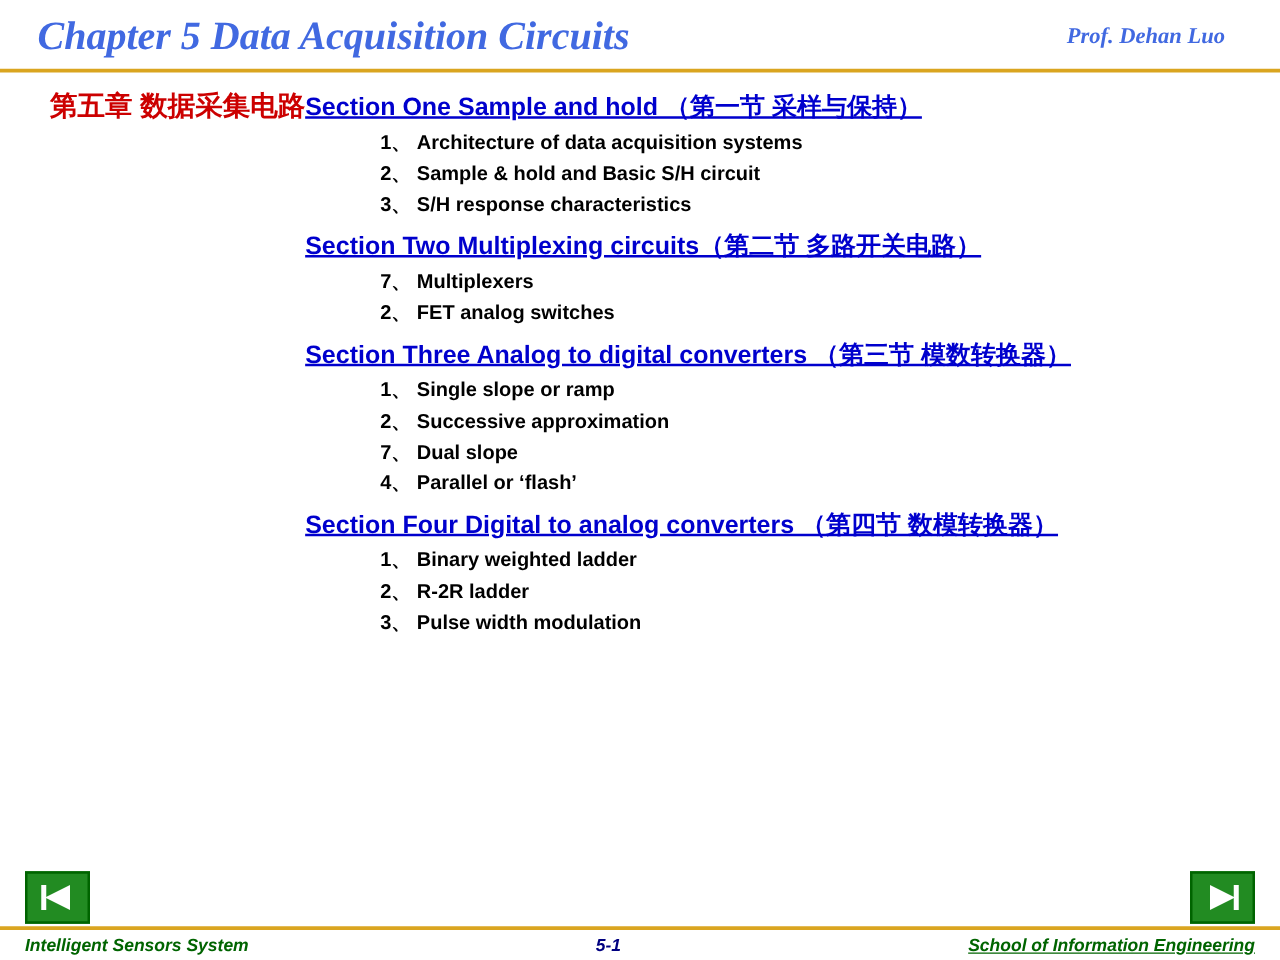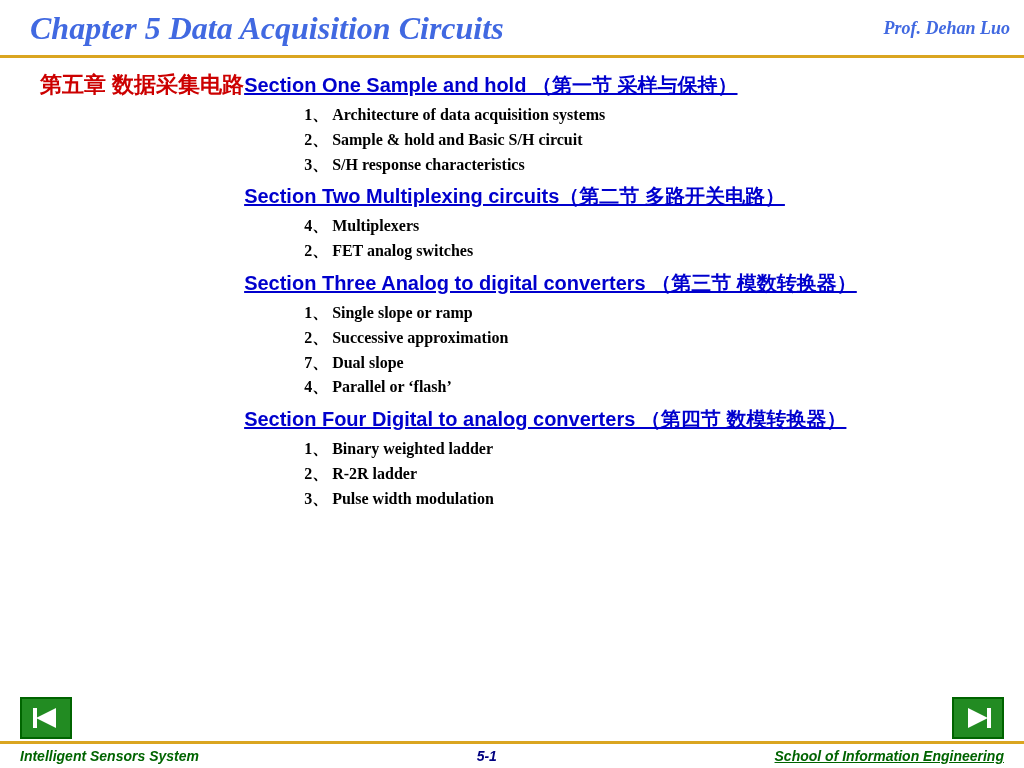"Chapter 5 Data Acquisition Circuits" .header { padding: 10px 14px 0 30px -> 10px 44px 0 30px }
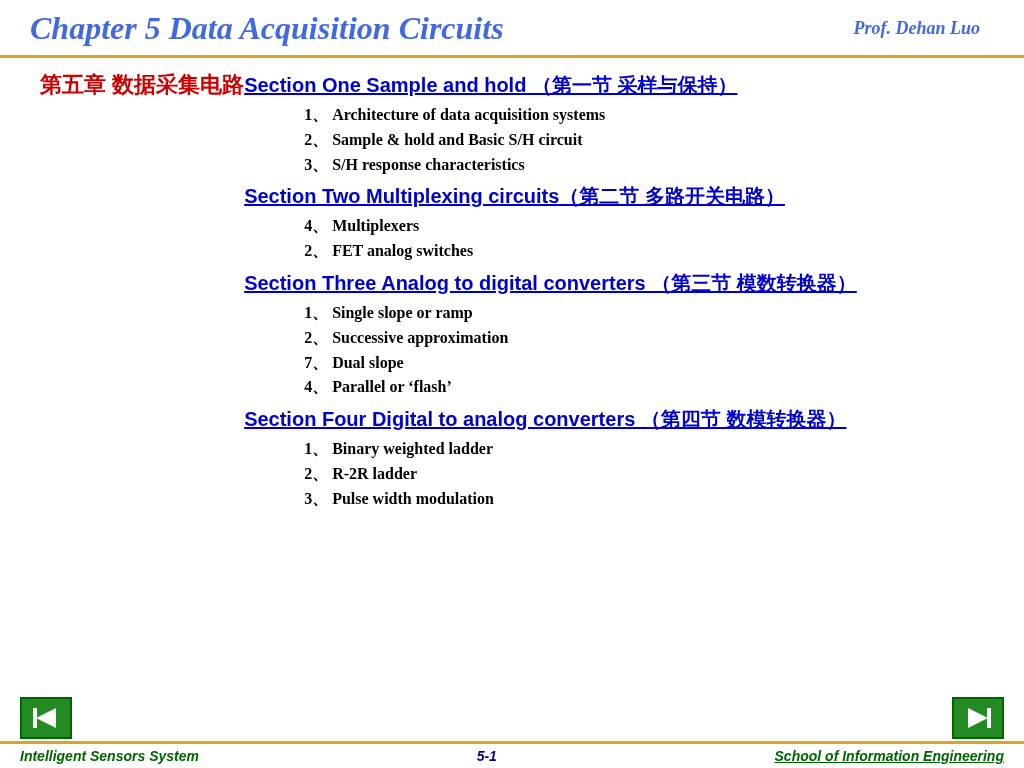"1、 Architecture of data acquisition" .section-items { font-family: Liberation Serif, serif -> none }
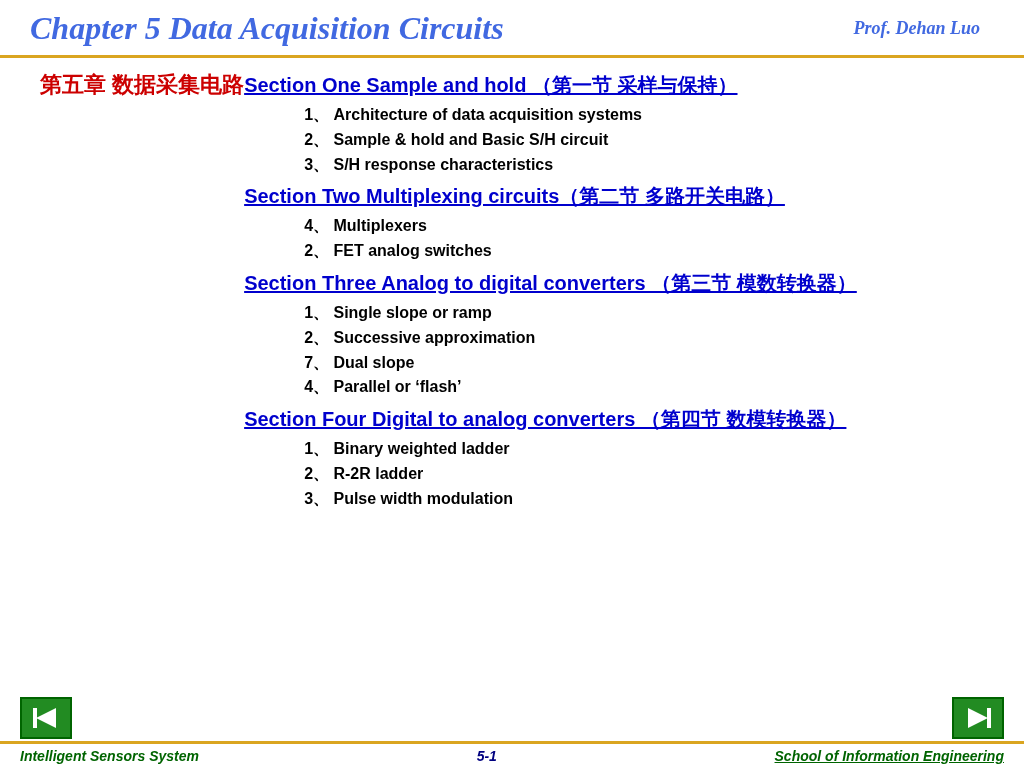"4、 Multiplexers" div.section-item { text: 4 -> 7 }
